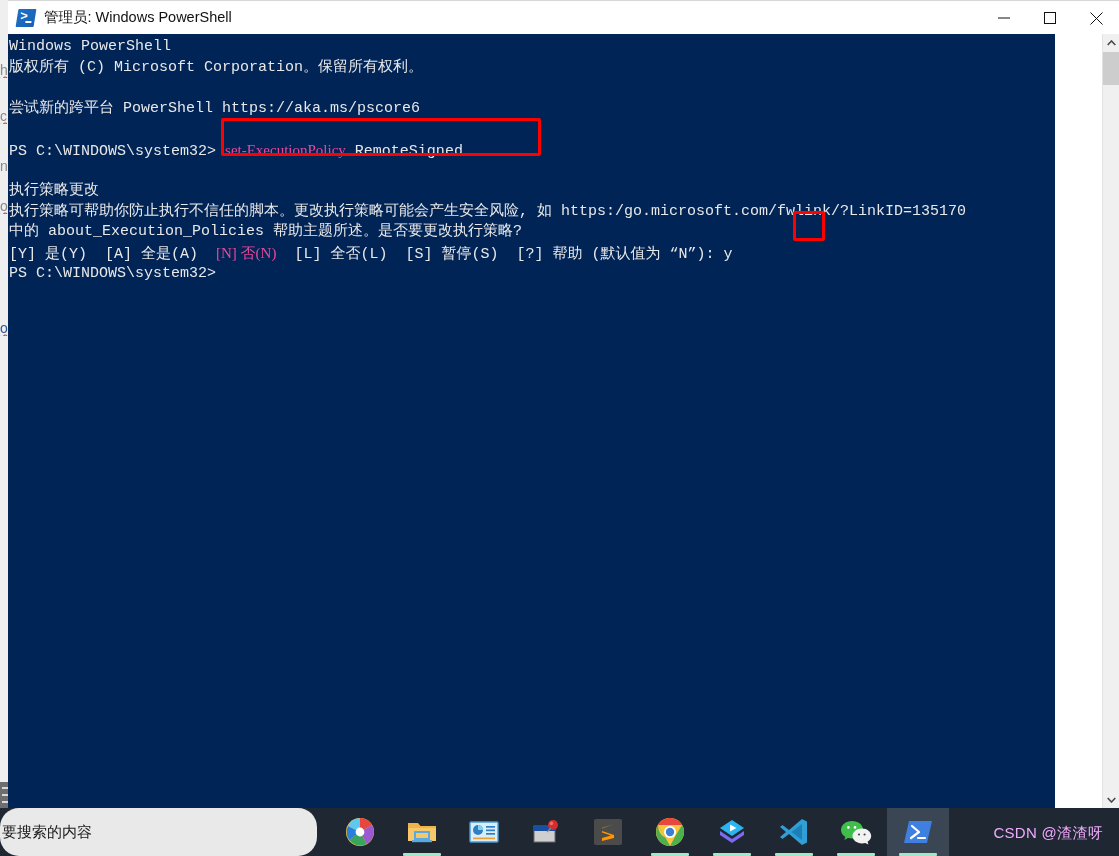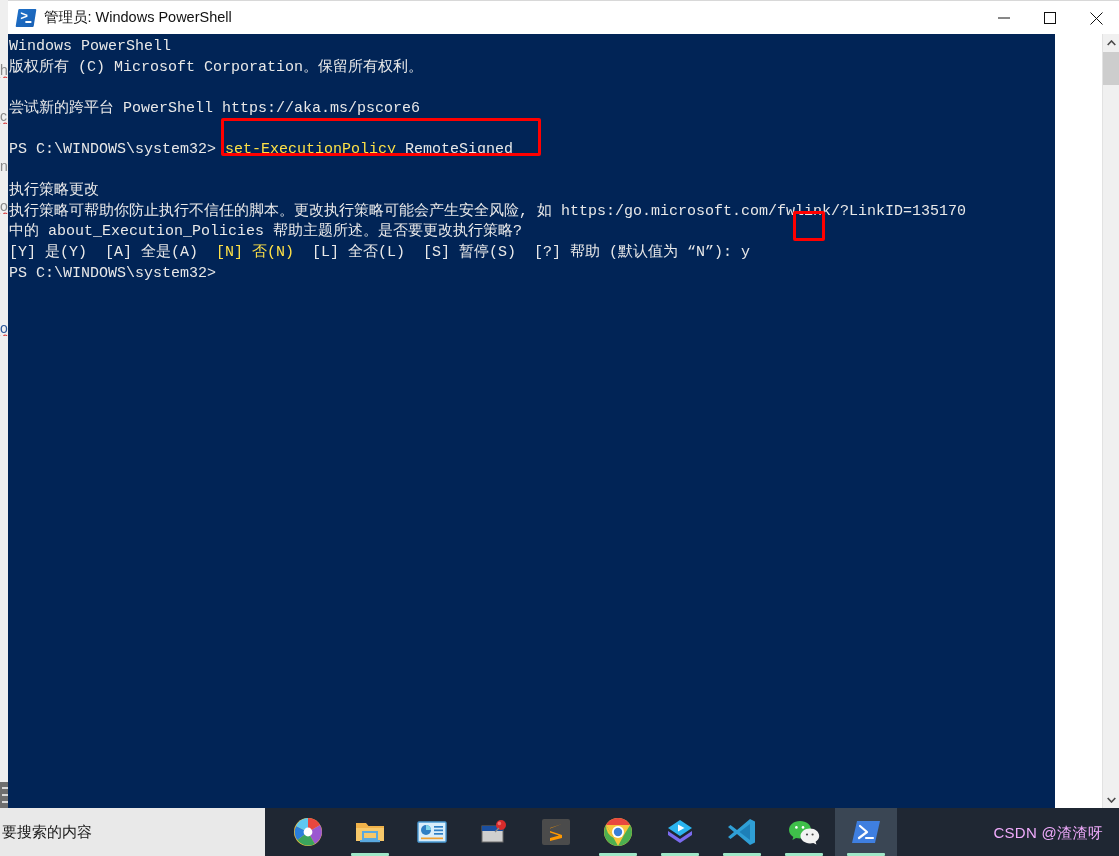"set-ExecutionPolicy" .yellow { color: #fde047 -> #ec4899; font-family: none -> Liberation Serif, serif }
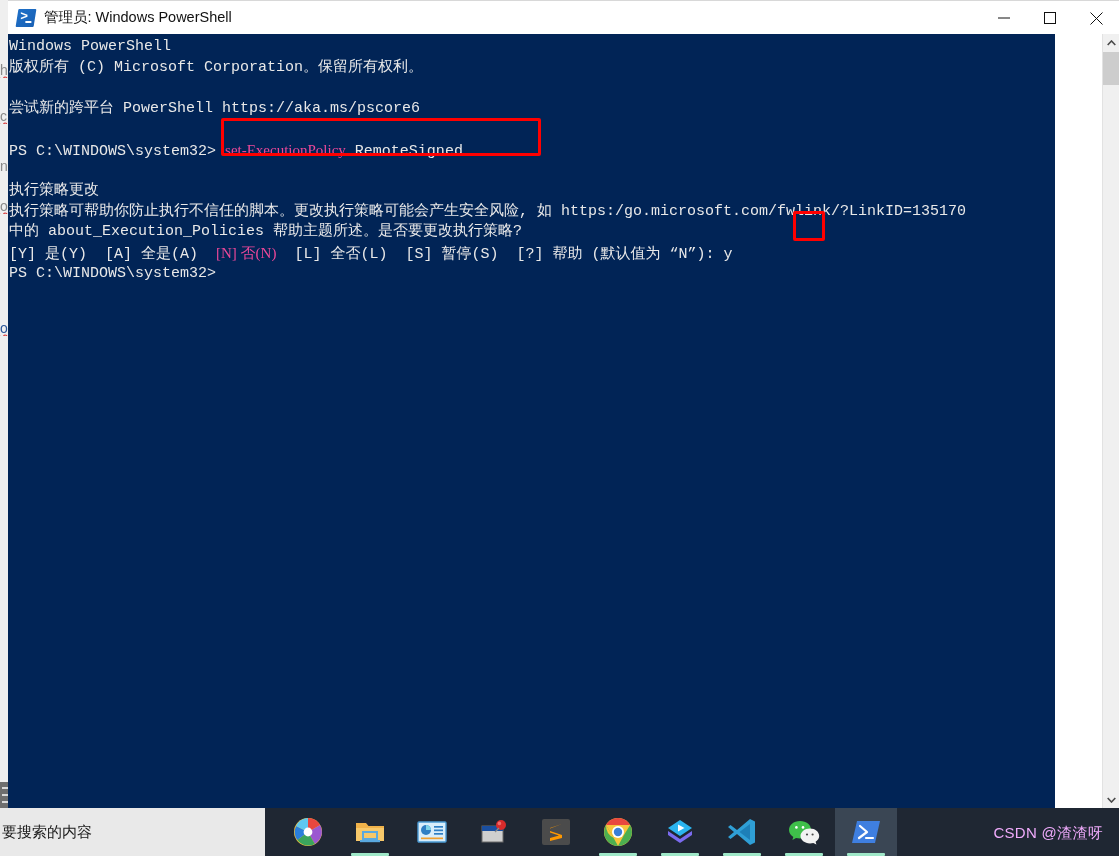"要搜索的内容" #search-box { border-radius: none -> 19px; width: 265px -> 317px }
